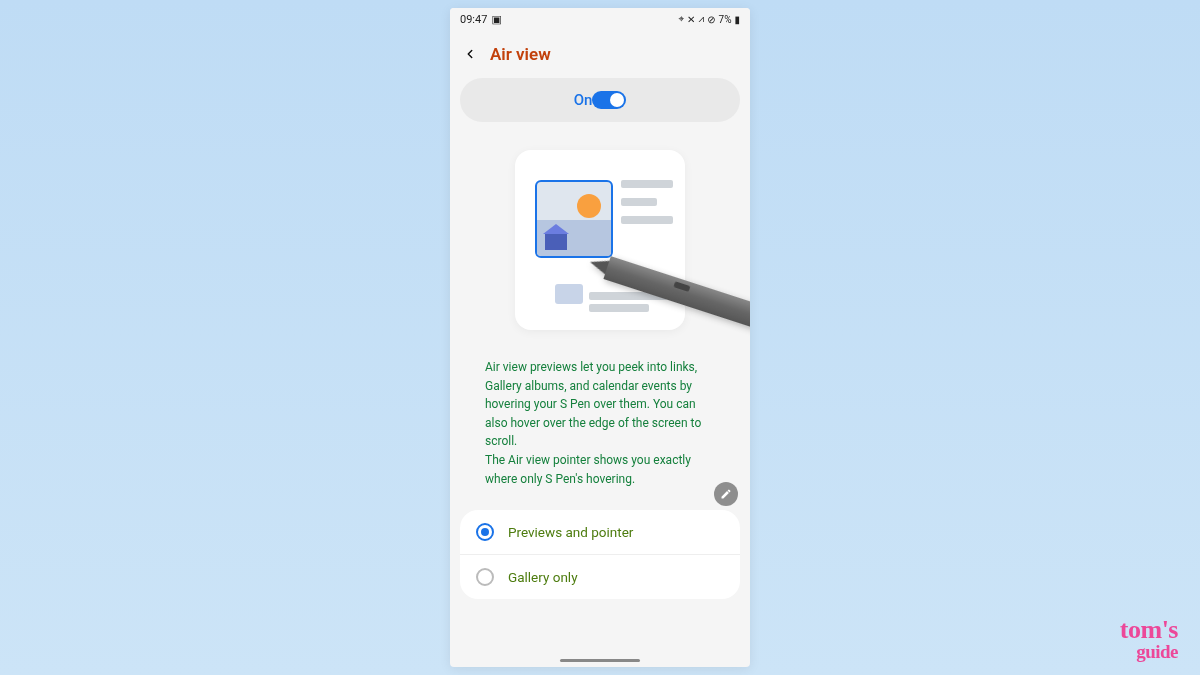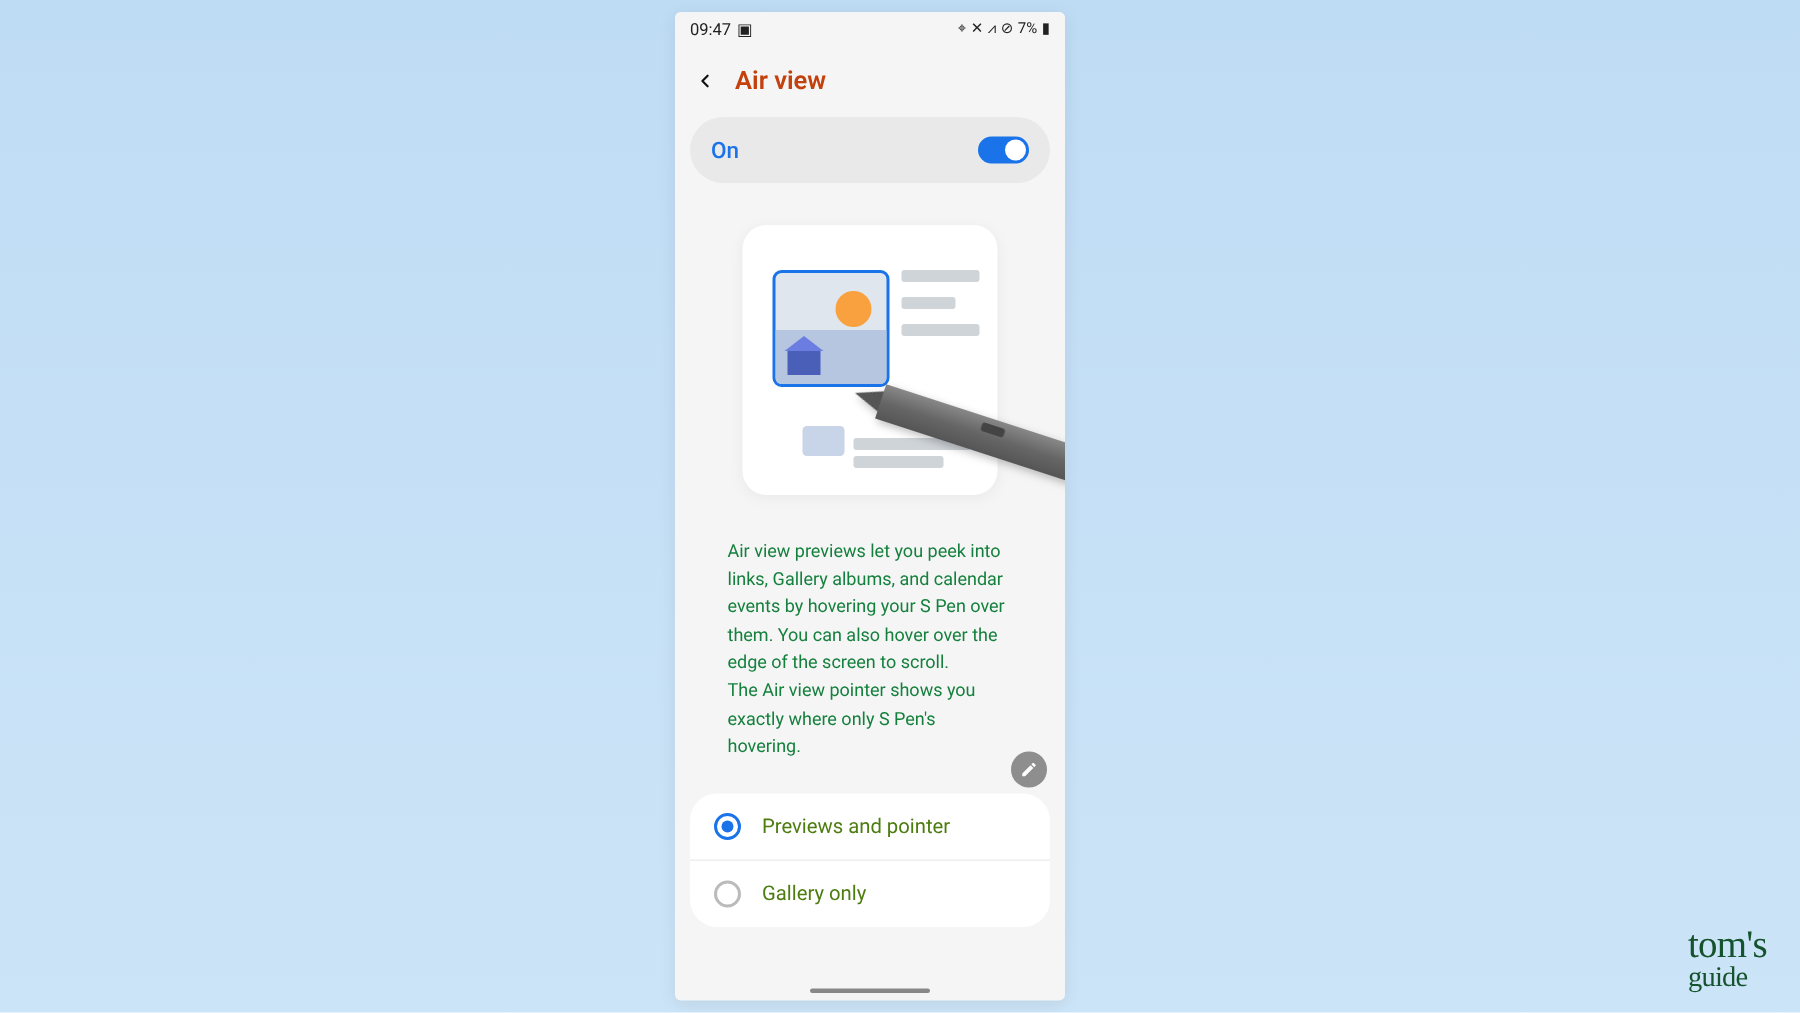"09:47" .phone { width: 260px -> 300px }
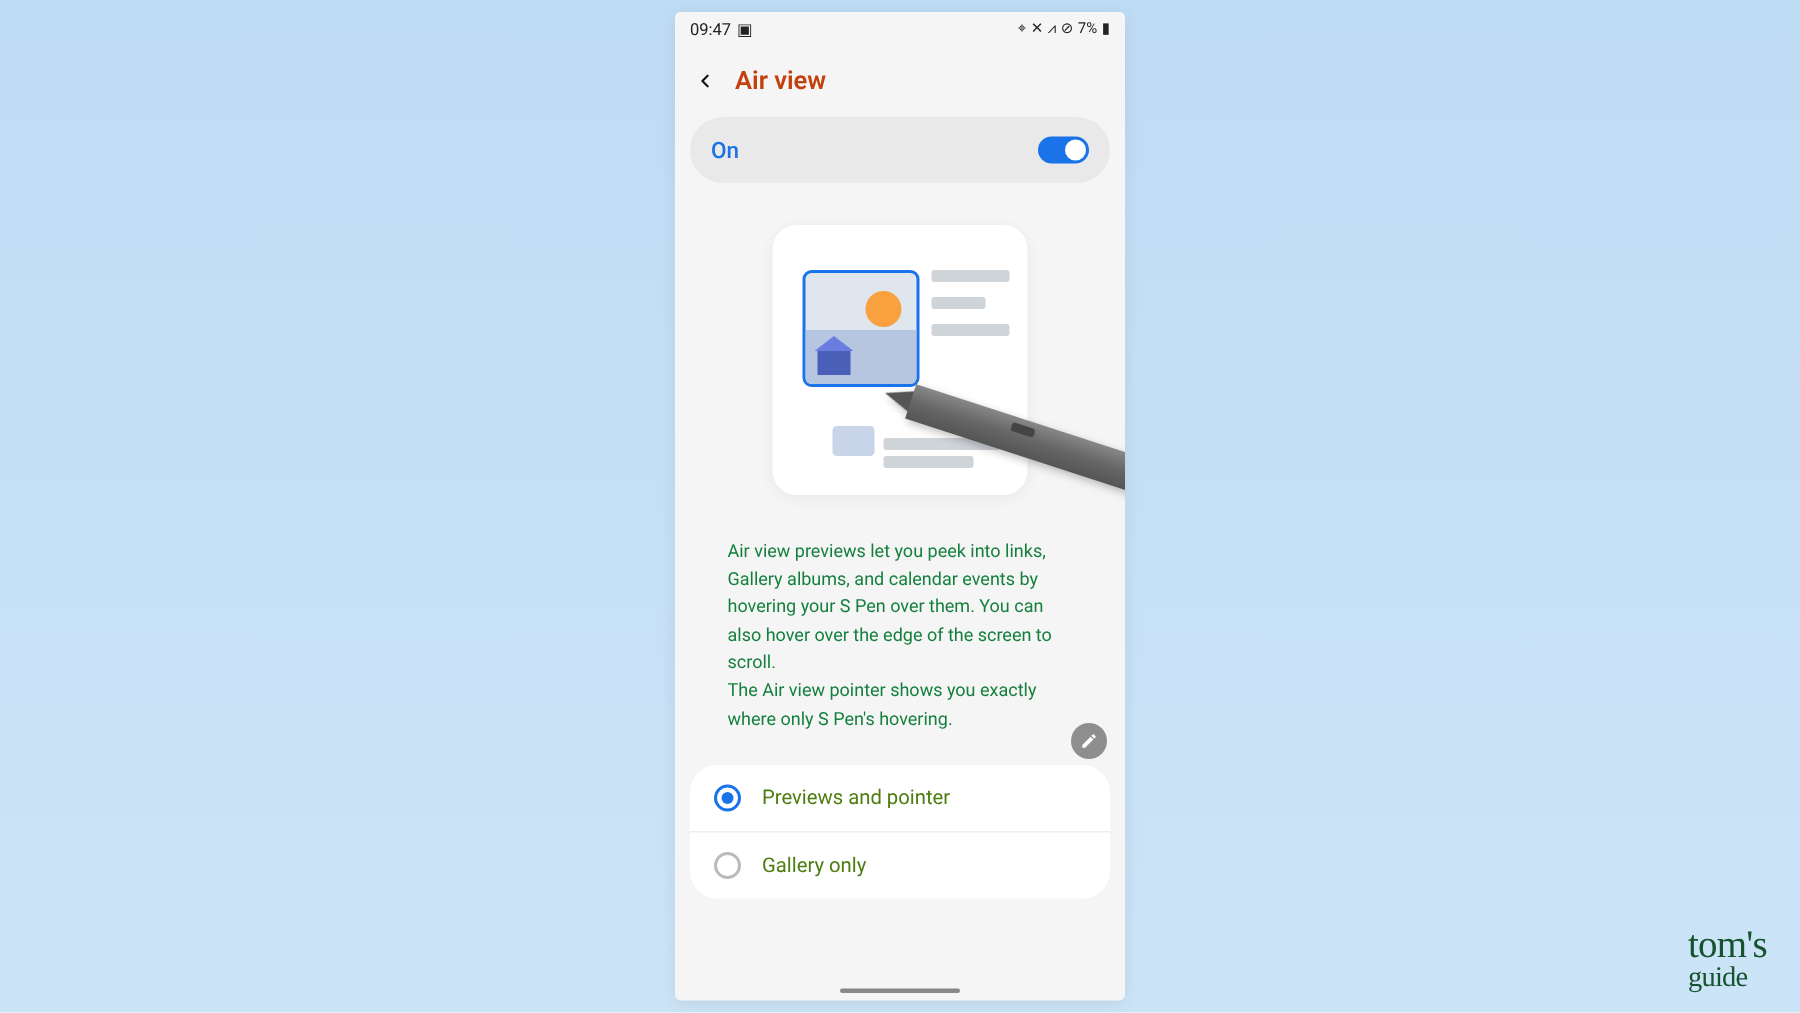"On" .toggle-card { justify-content: space-between -> center }
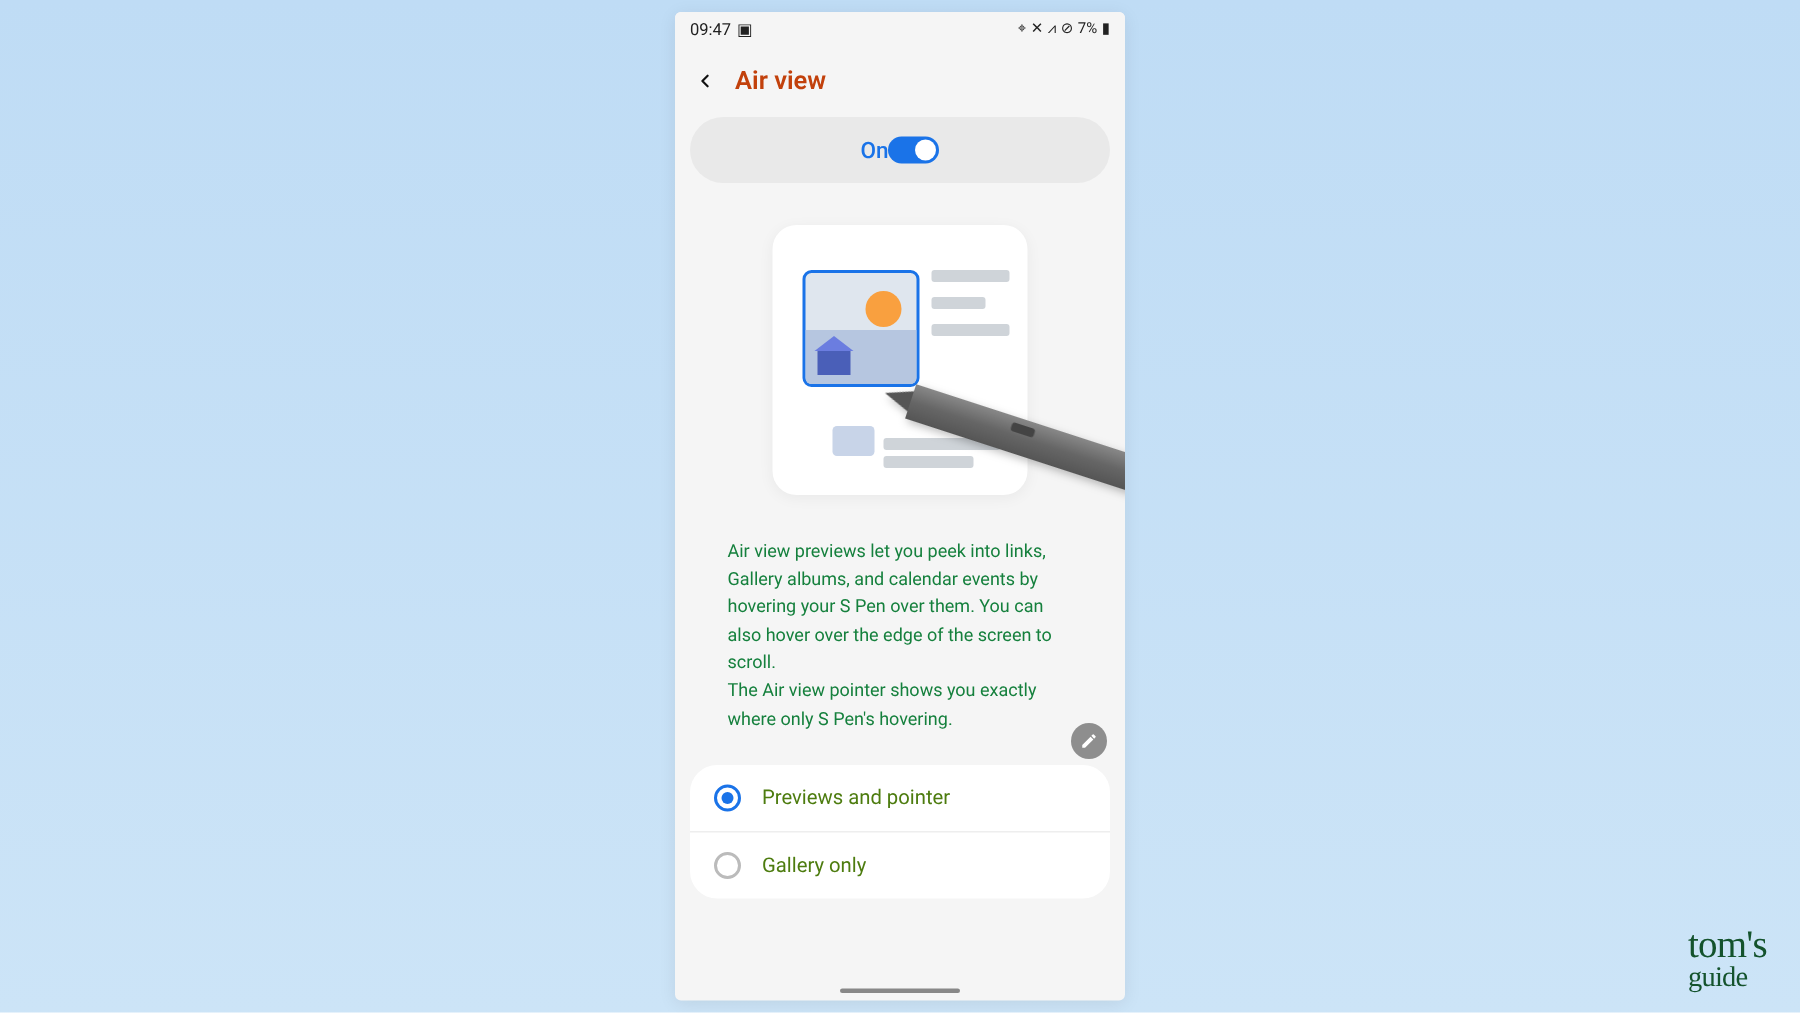"tom's" .watermark { color: #14532d -> #ec4899; font-weight: normal -> bold; text-align: left -> right }
